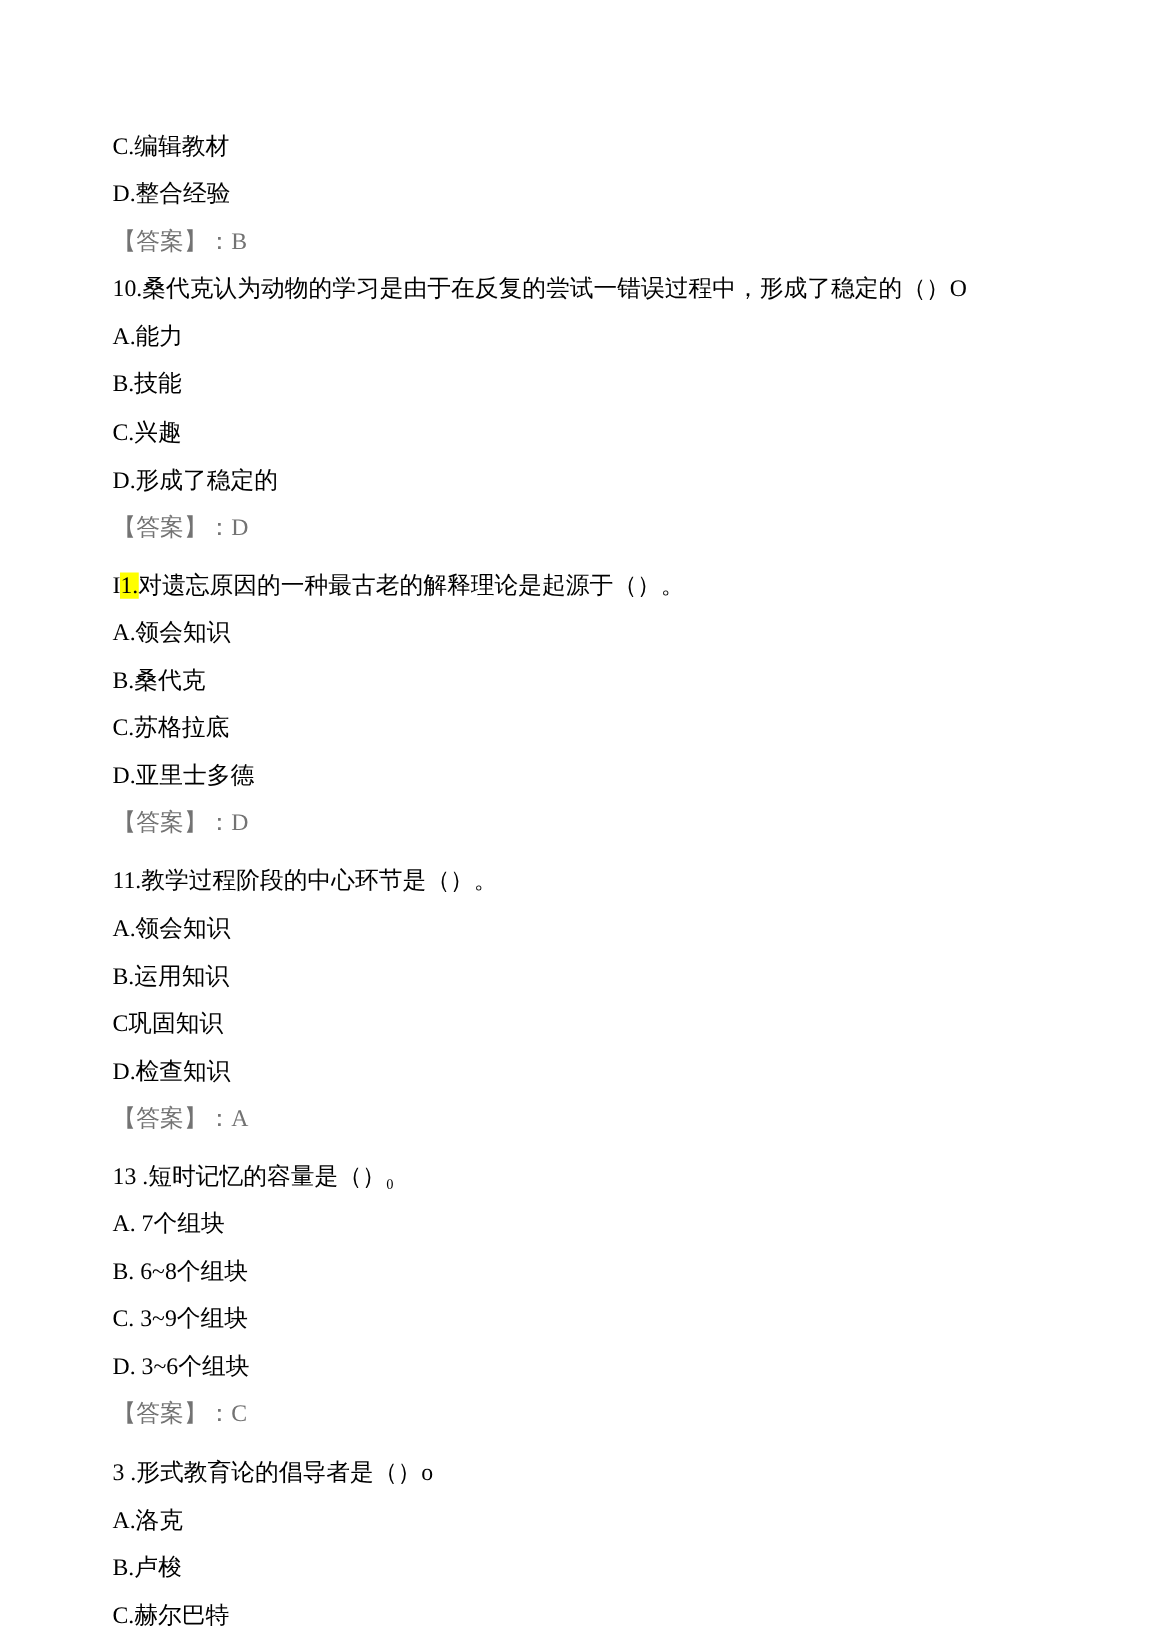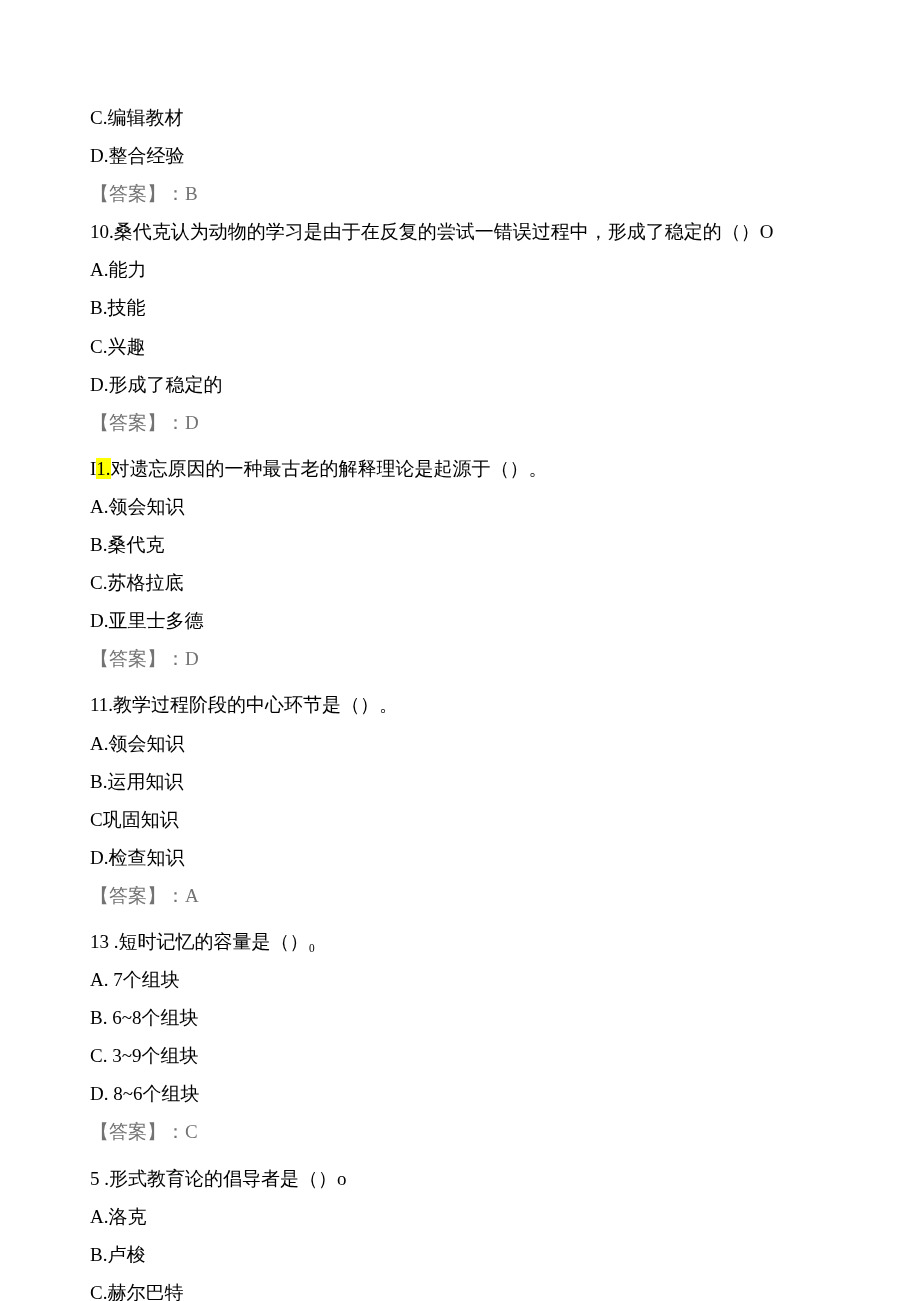"D. 8~6个组块" div.line { text: 8 -> 3 }
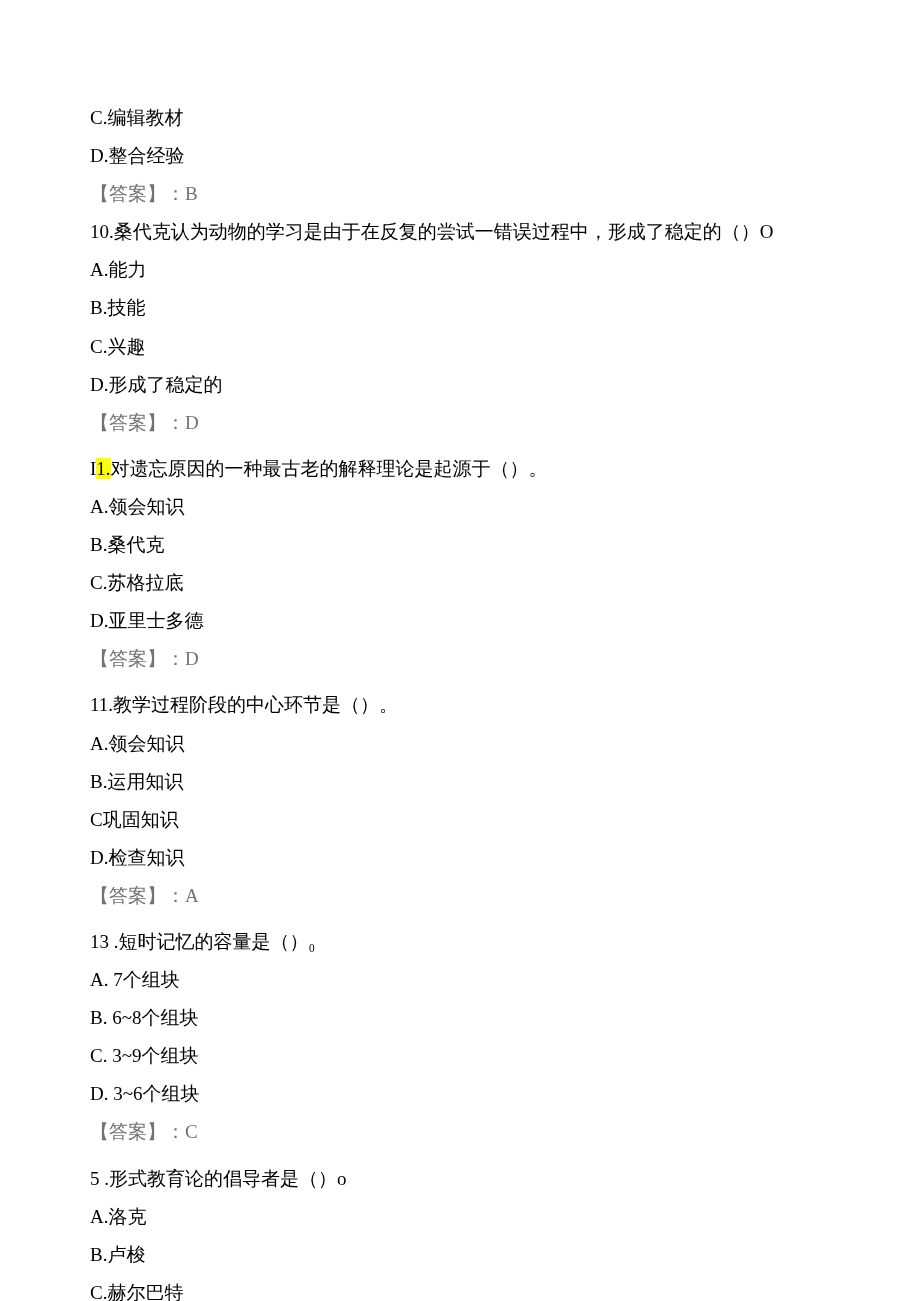"5 .形式教育论的倡导者是（）o" div.line { text: 5 -> 3 }
